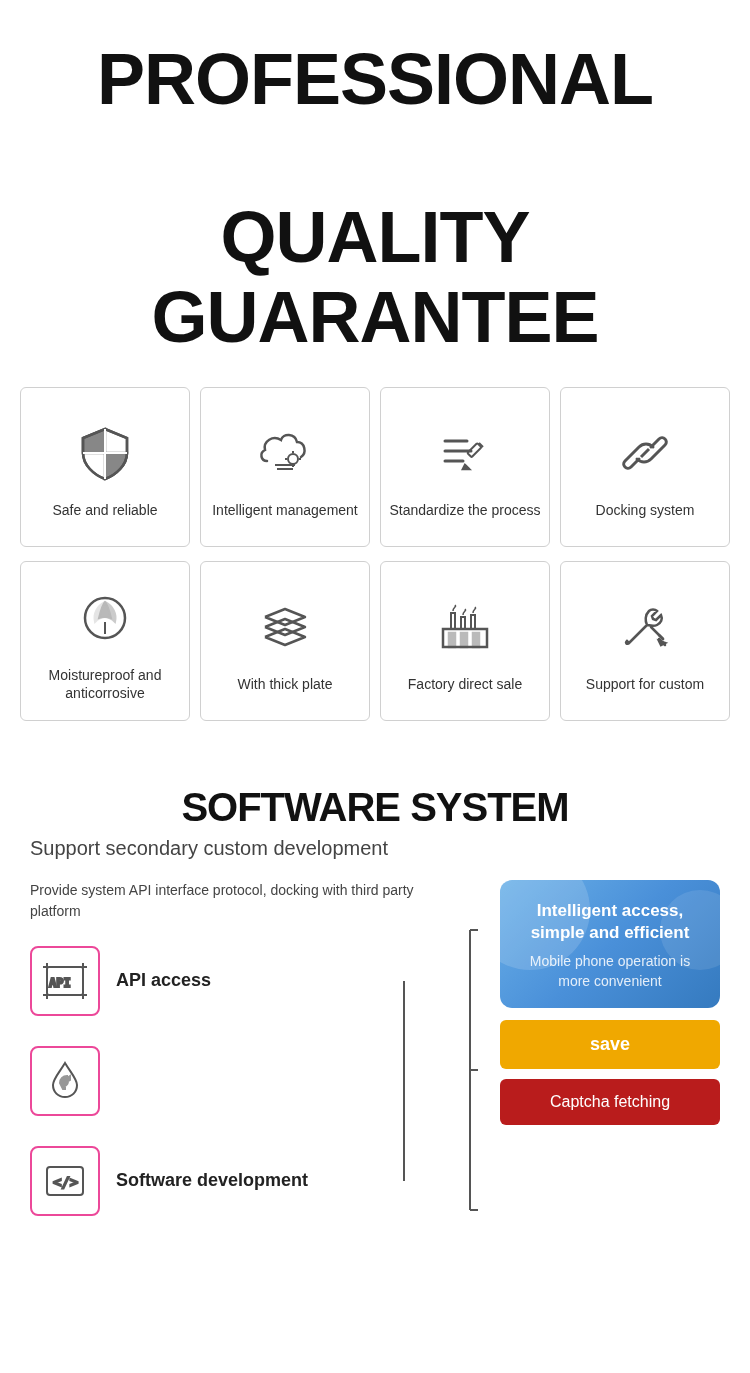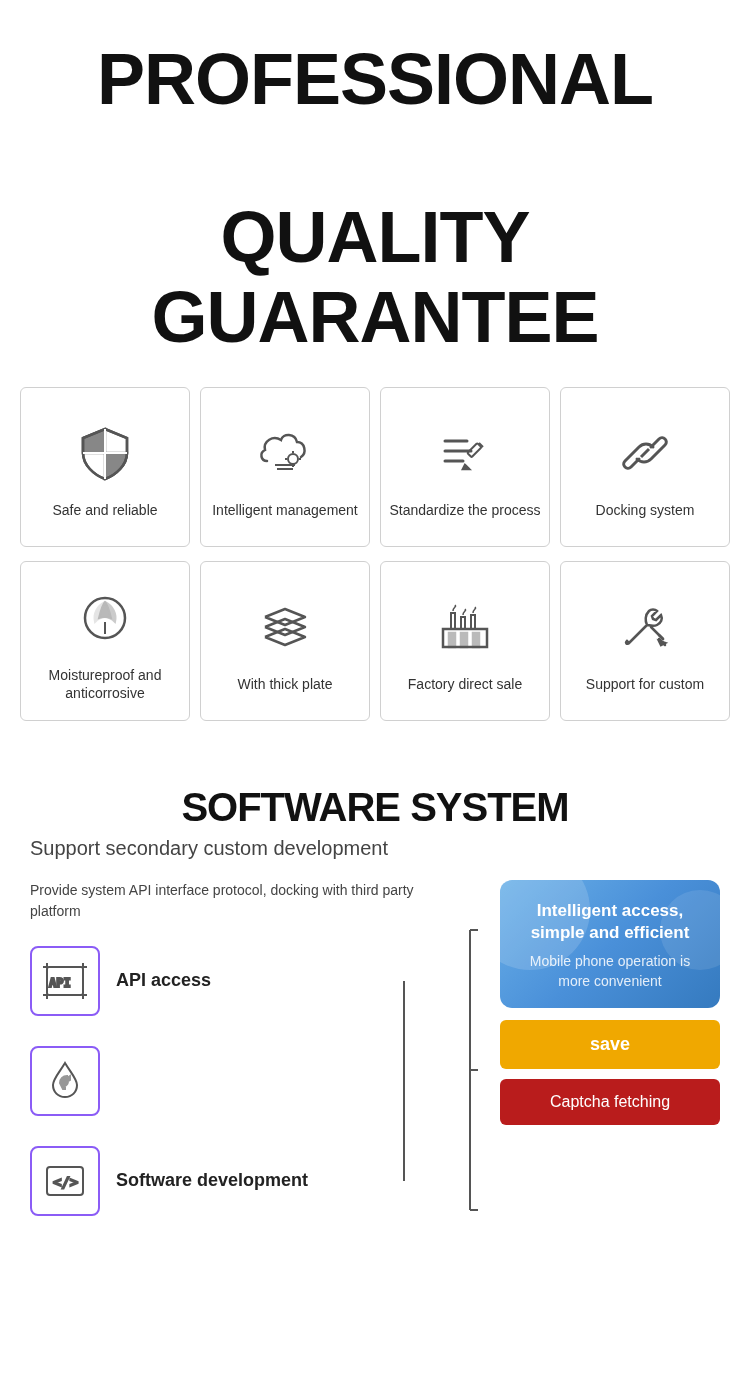"API" .software-item-icon { border: 2px solid #8b5cf6 -> 2px solid #ec4899 }
